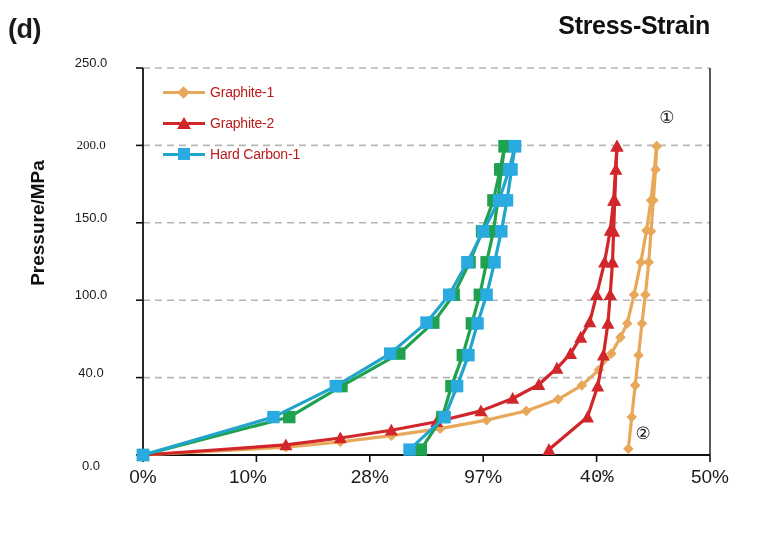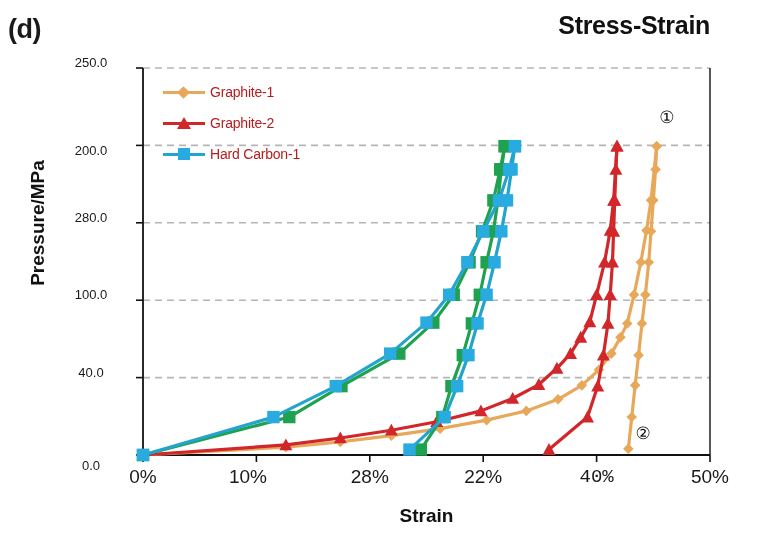"200.0" div.ytick { font-family: none -> Liberation Serif, serif; top: 143px -> 137px }
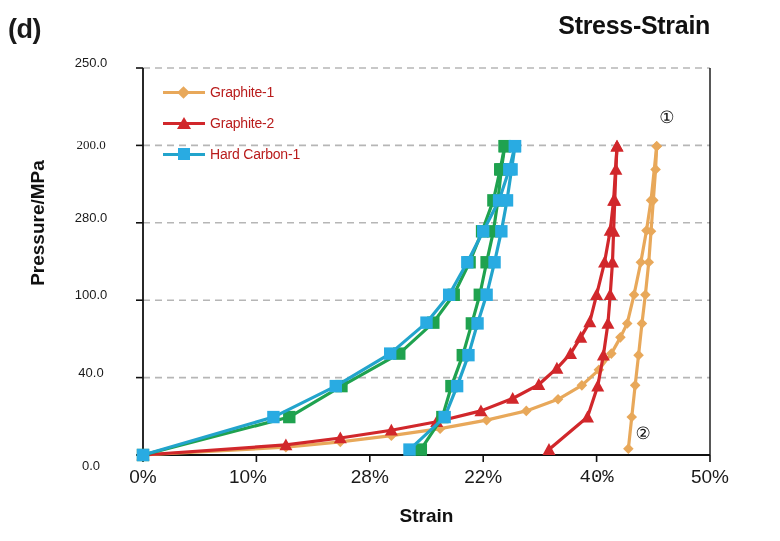"280.0" div.ytick { text: 280.0 -> 150.0 }
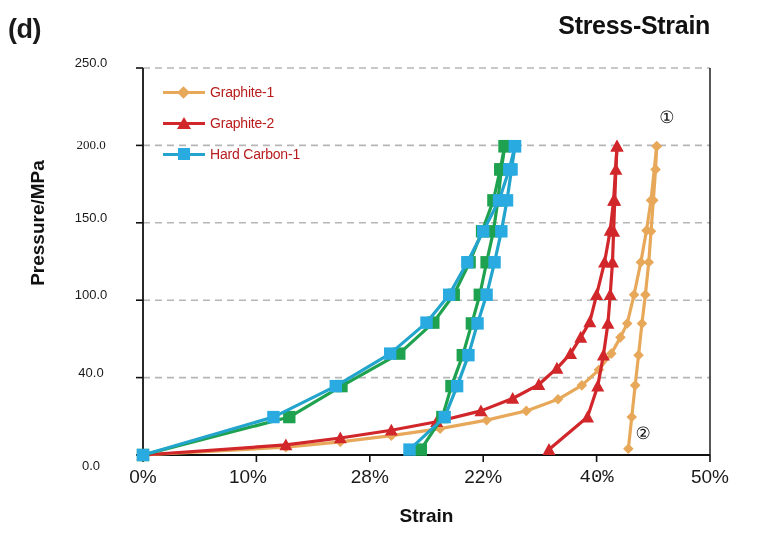"22%" div.xtick { text: 22% -> 97% }
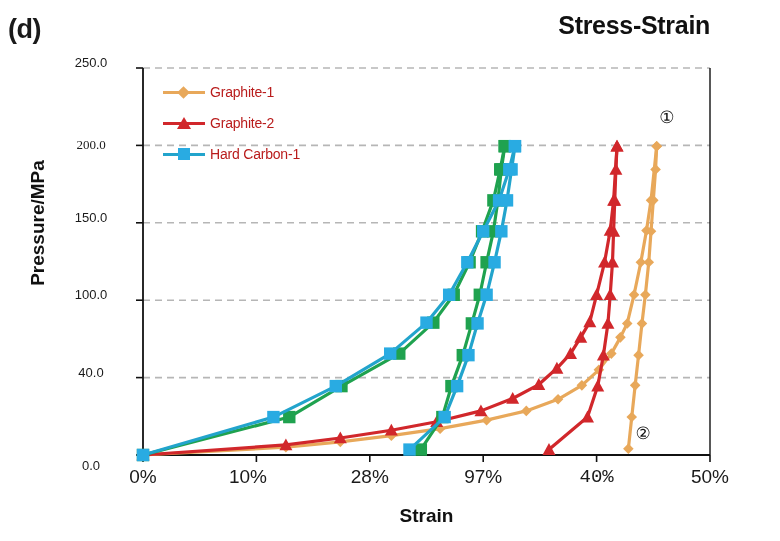"Strain" div.xlabel { html: <div>Strain</div> -> none }
